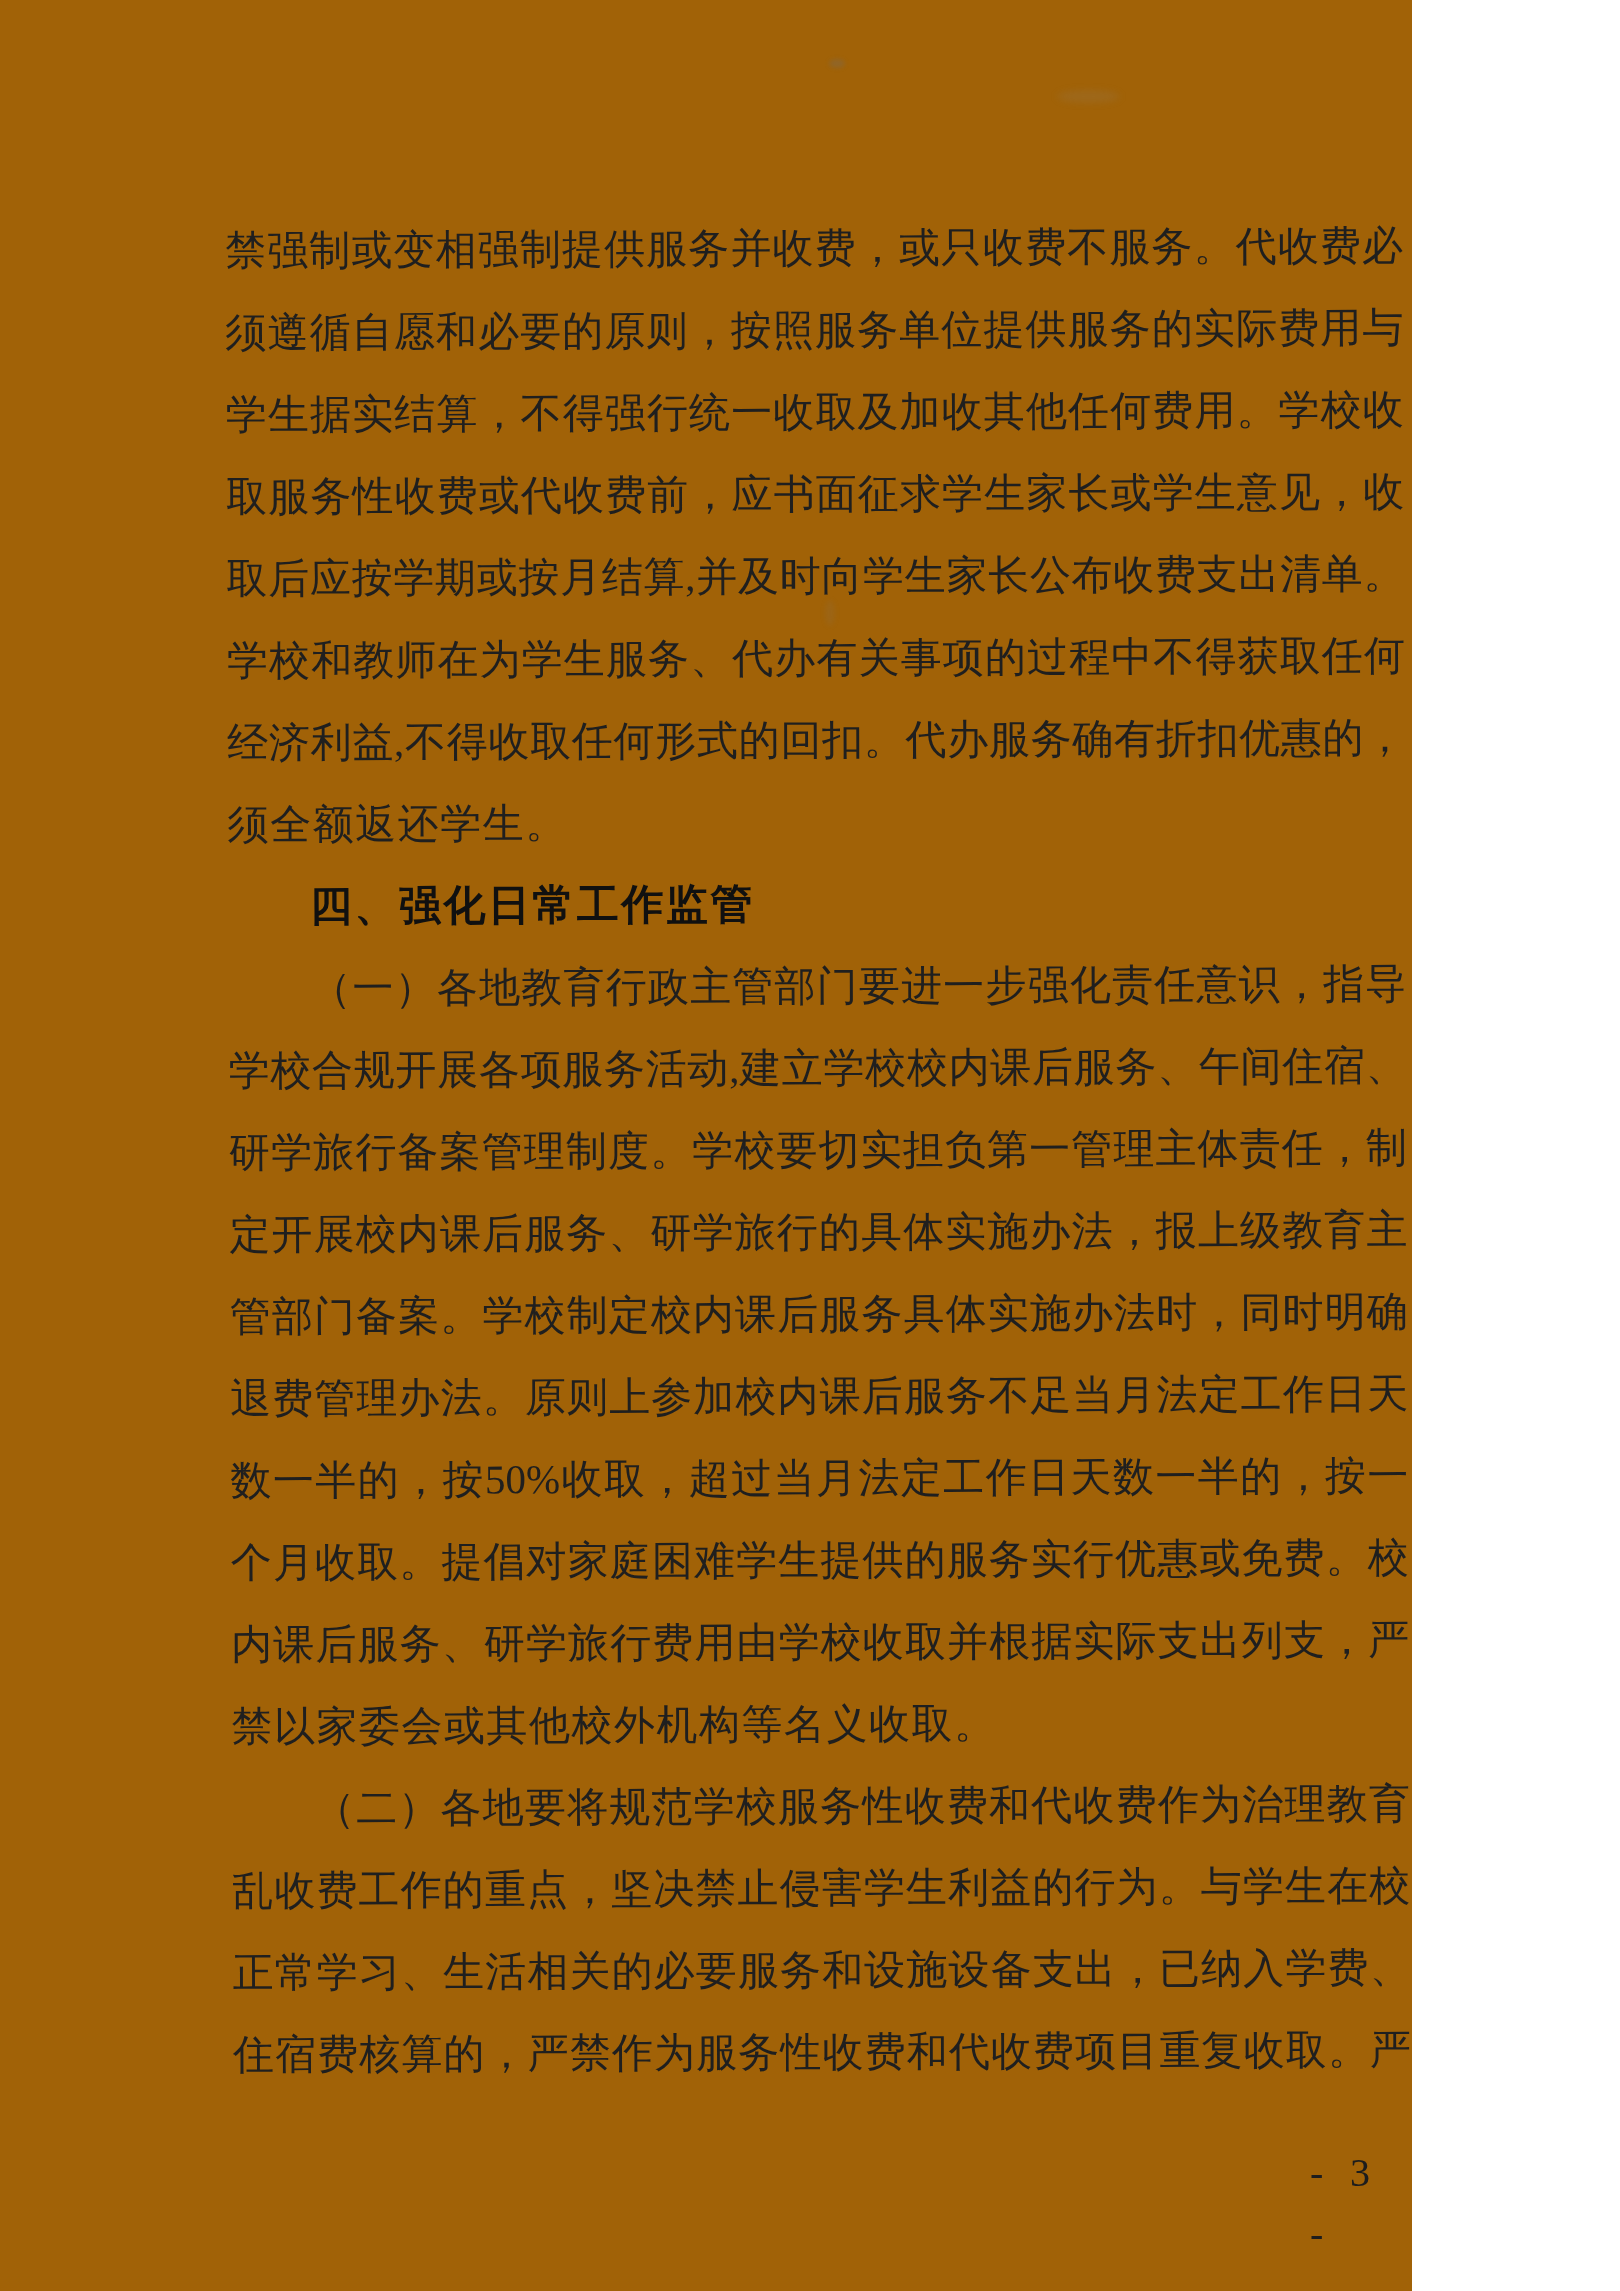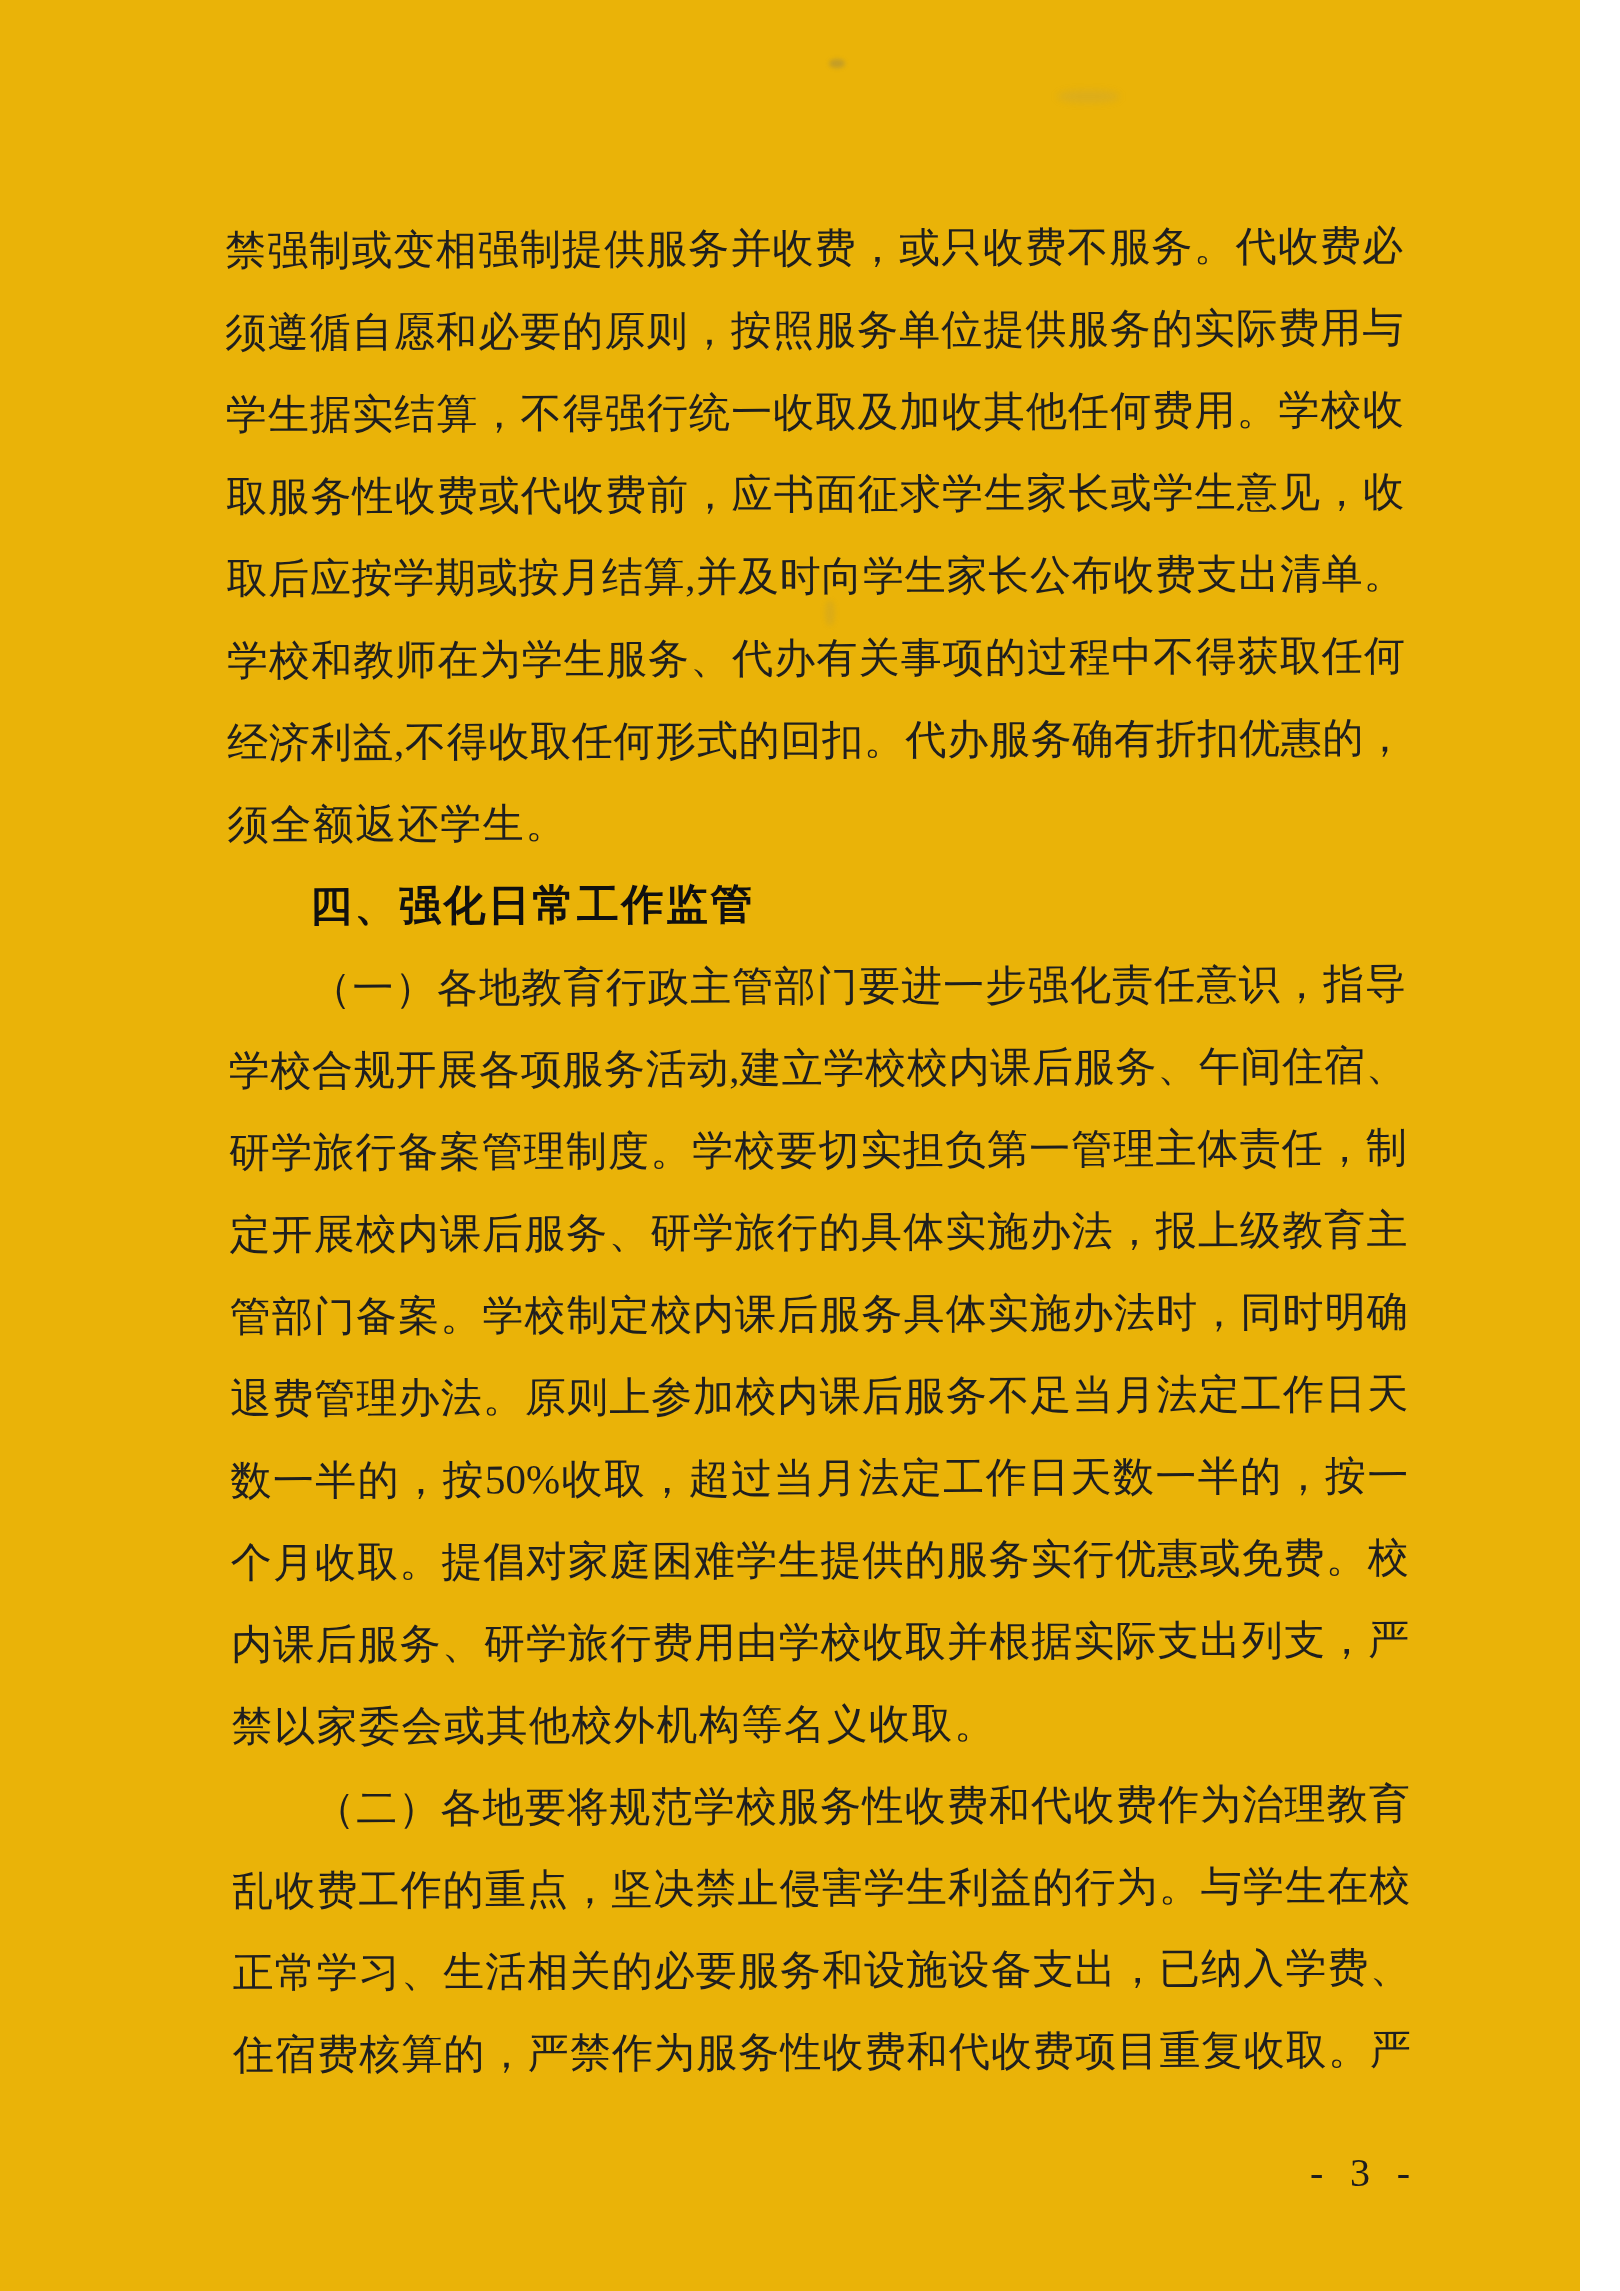"禁强制或变相强制提供服务并收费，或只收费不服务。代收费必" .page { background: #eab308 -> #a16207; width: 1580px -> 1412px }
